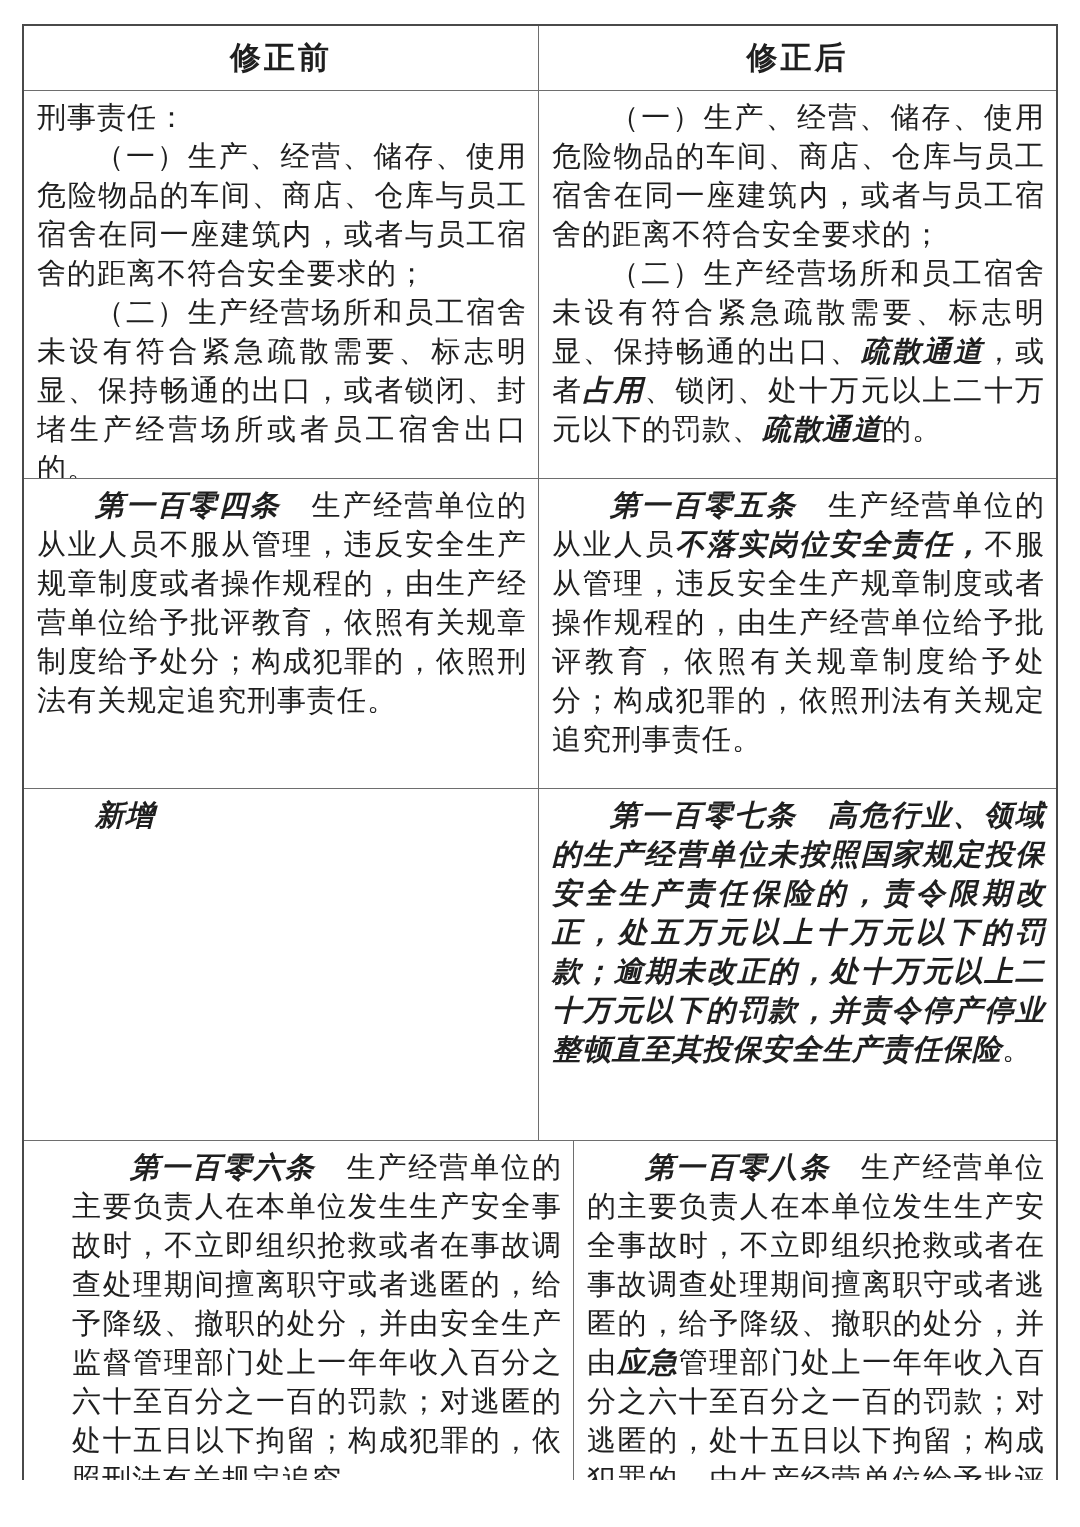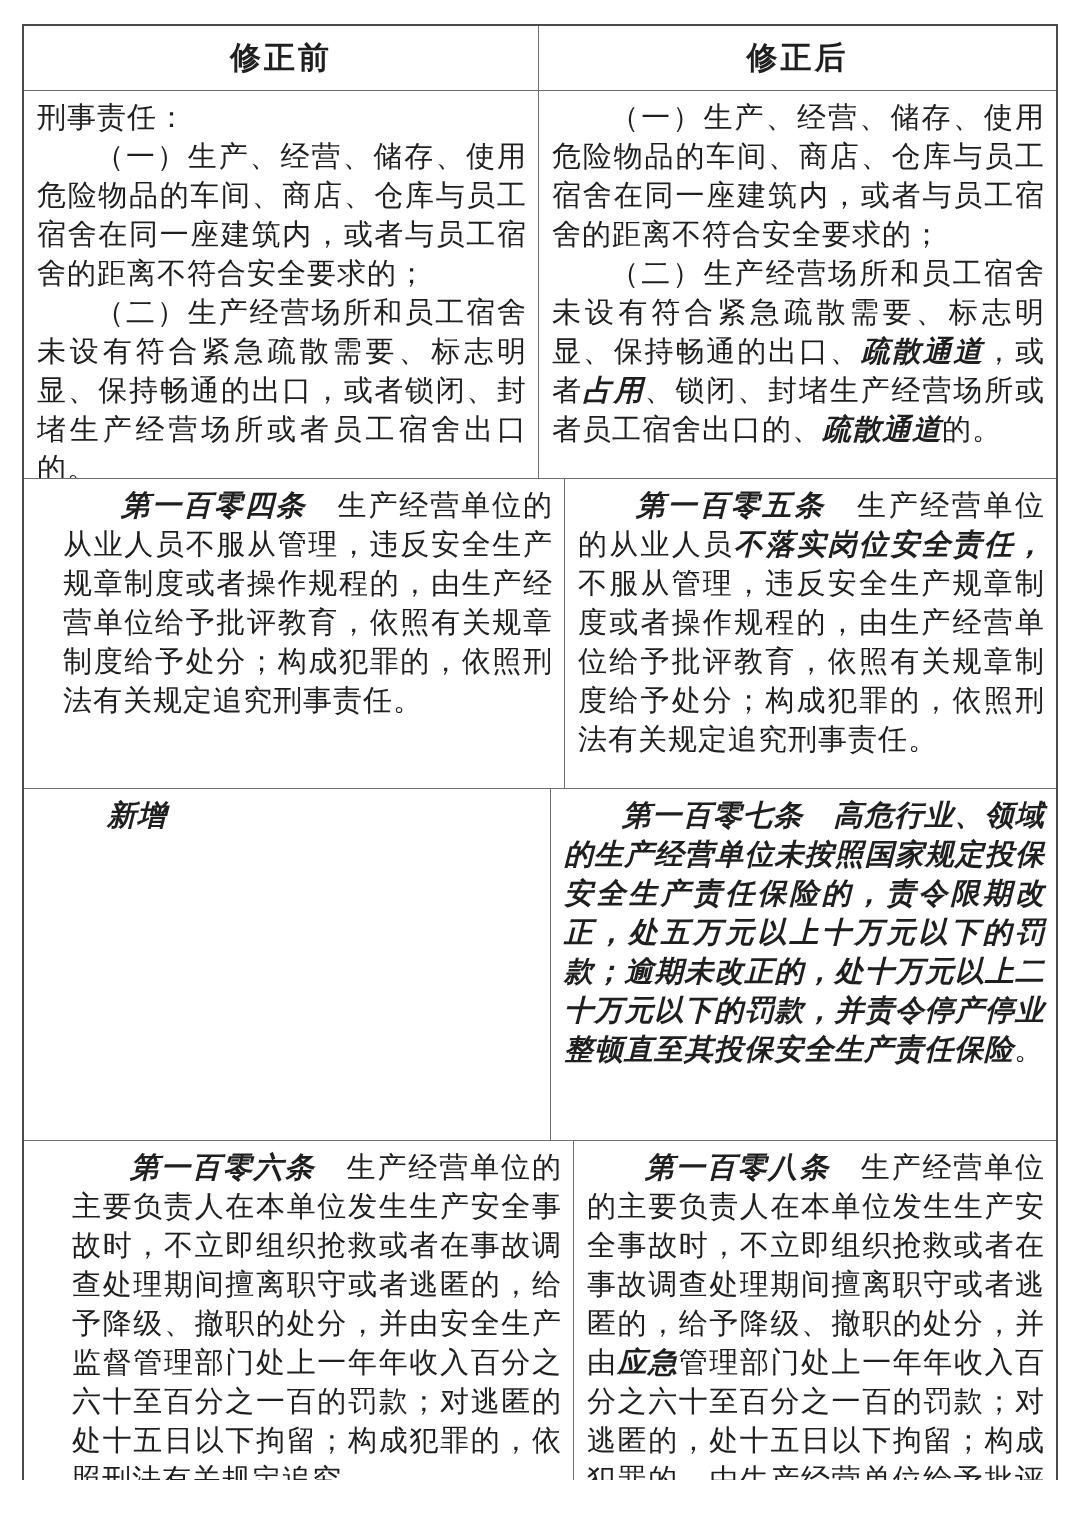"、锁闭、封堵生产经营场所或者员工宿舍出口的、" span { text: 封堵生产经营场所或者员工宿舍出口的 -> 处十万元以上二十万元以下的罚款 }
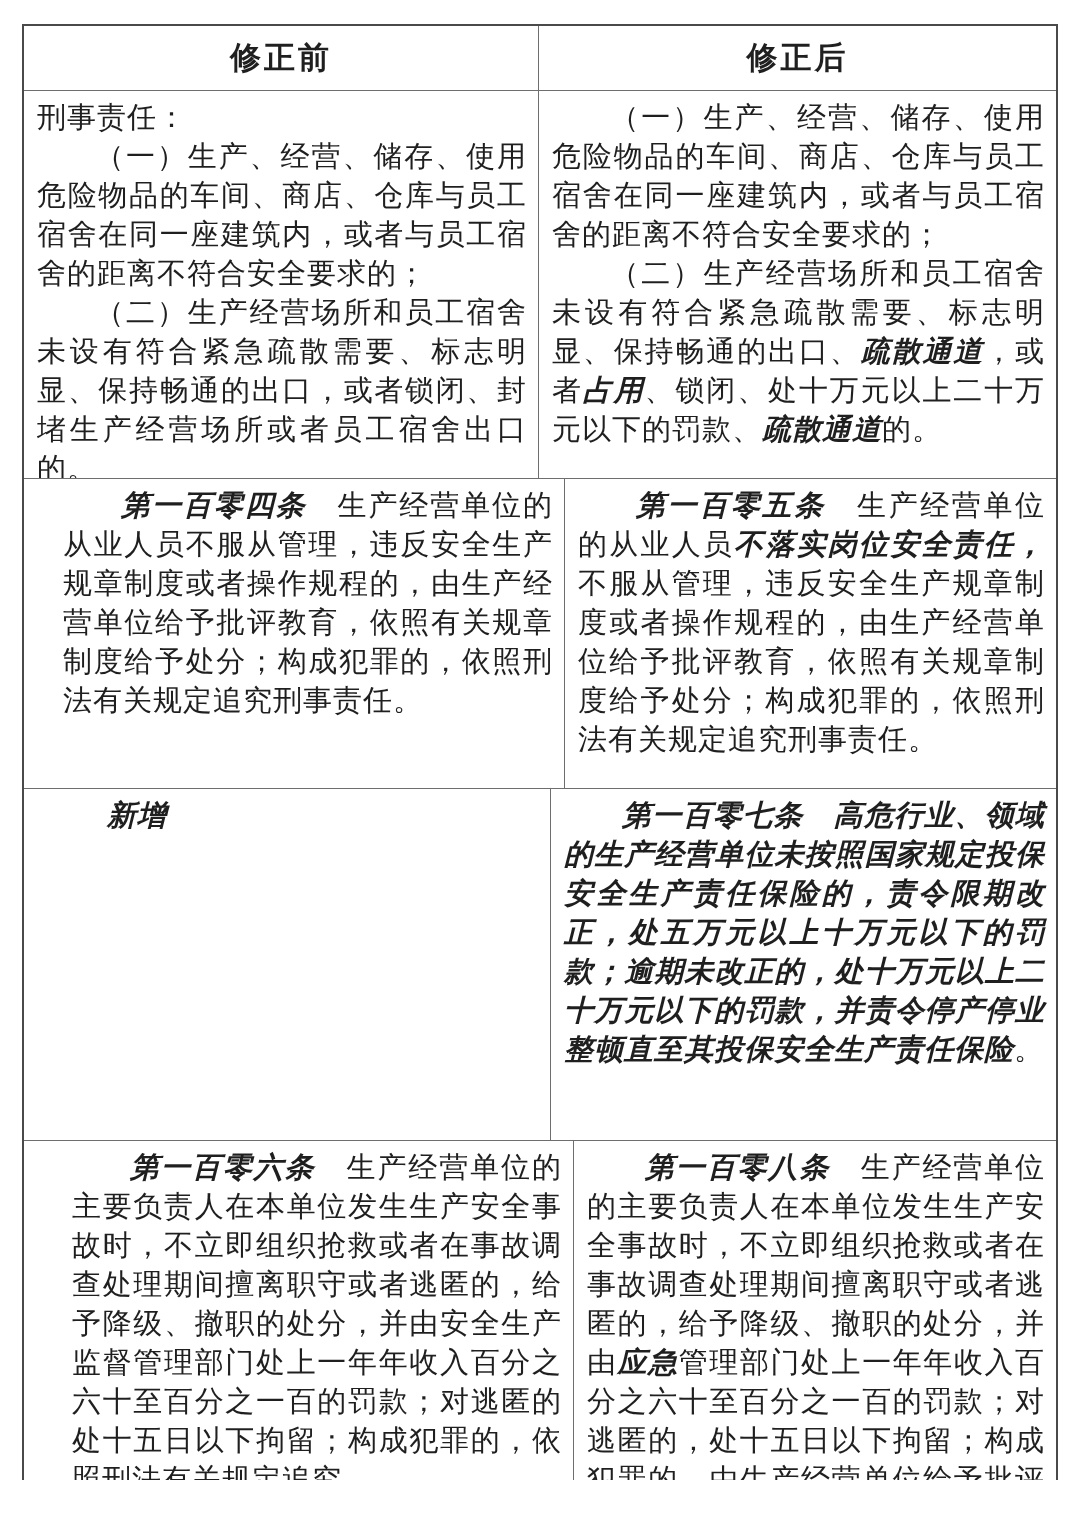"第一百零四条" div.row { padding-left: 26px -> none }
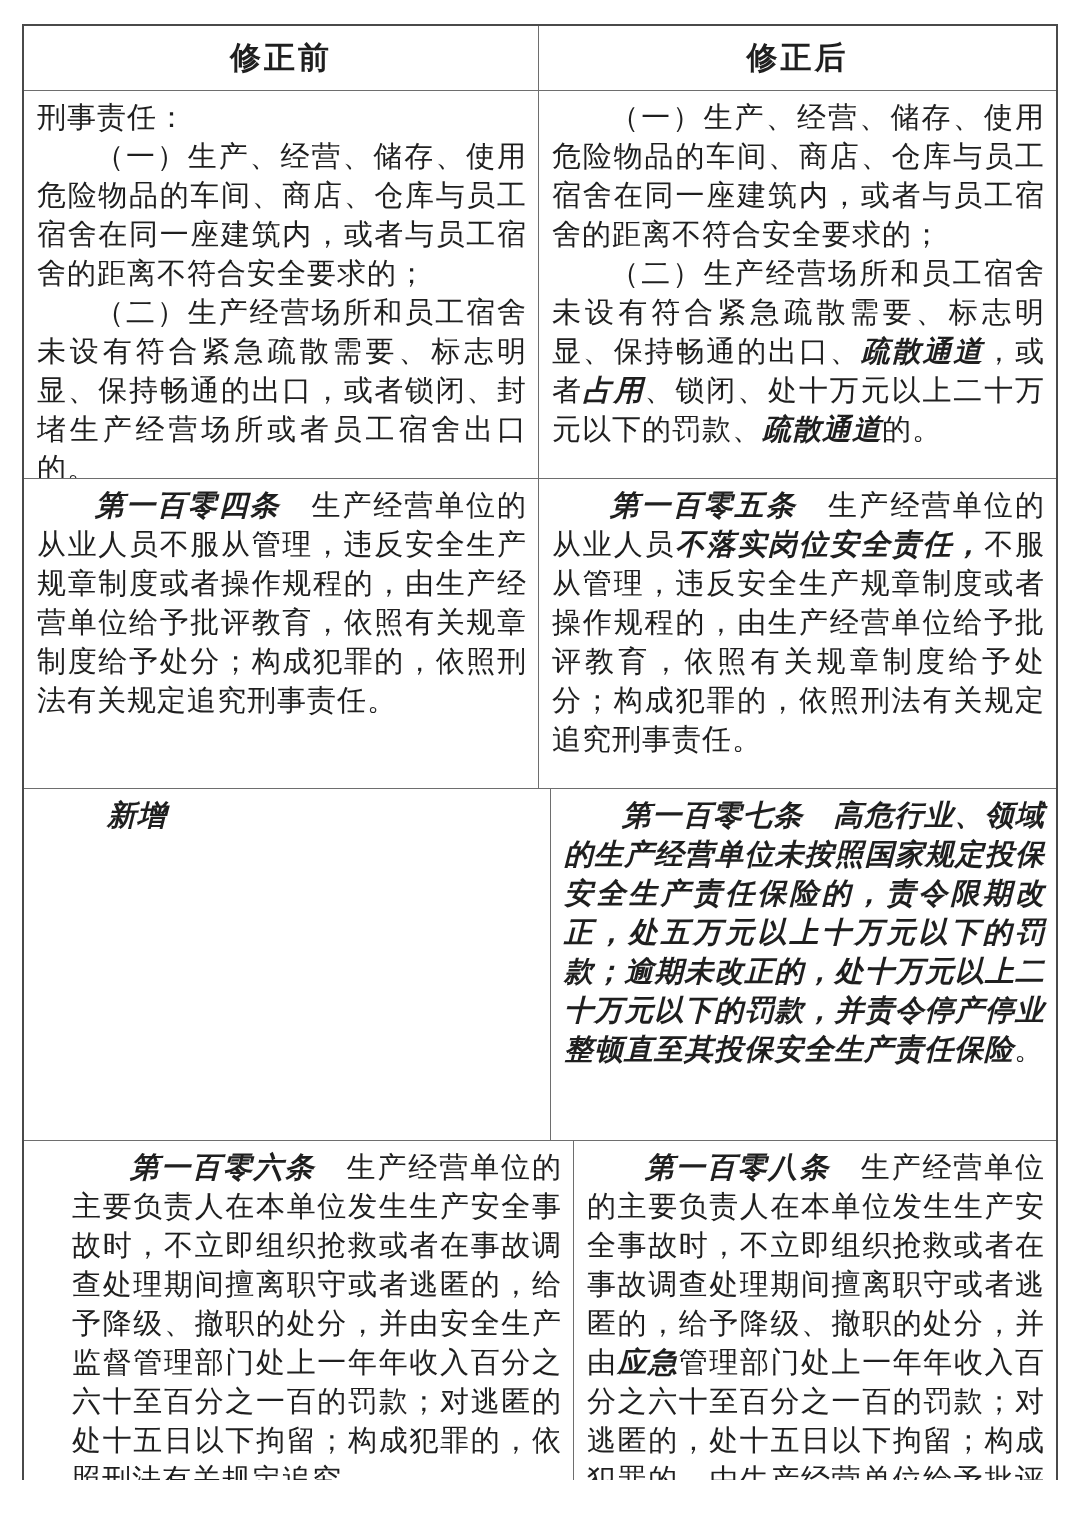"新增" div.row { padding-left: 12px -> none }
